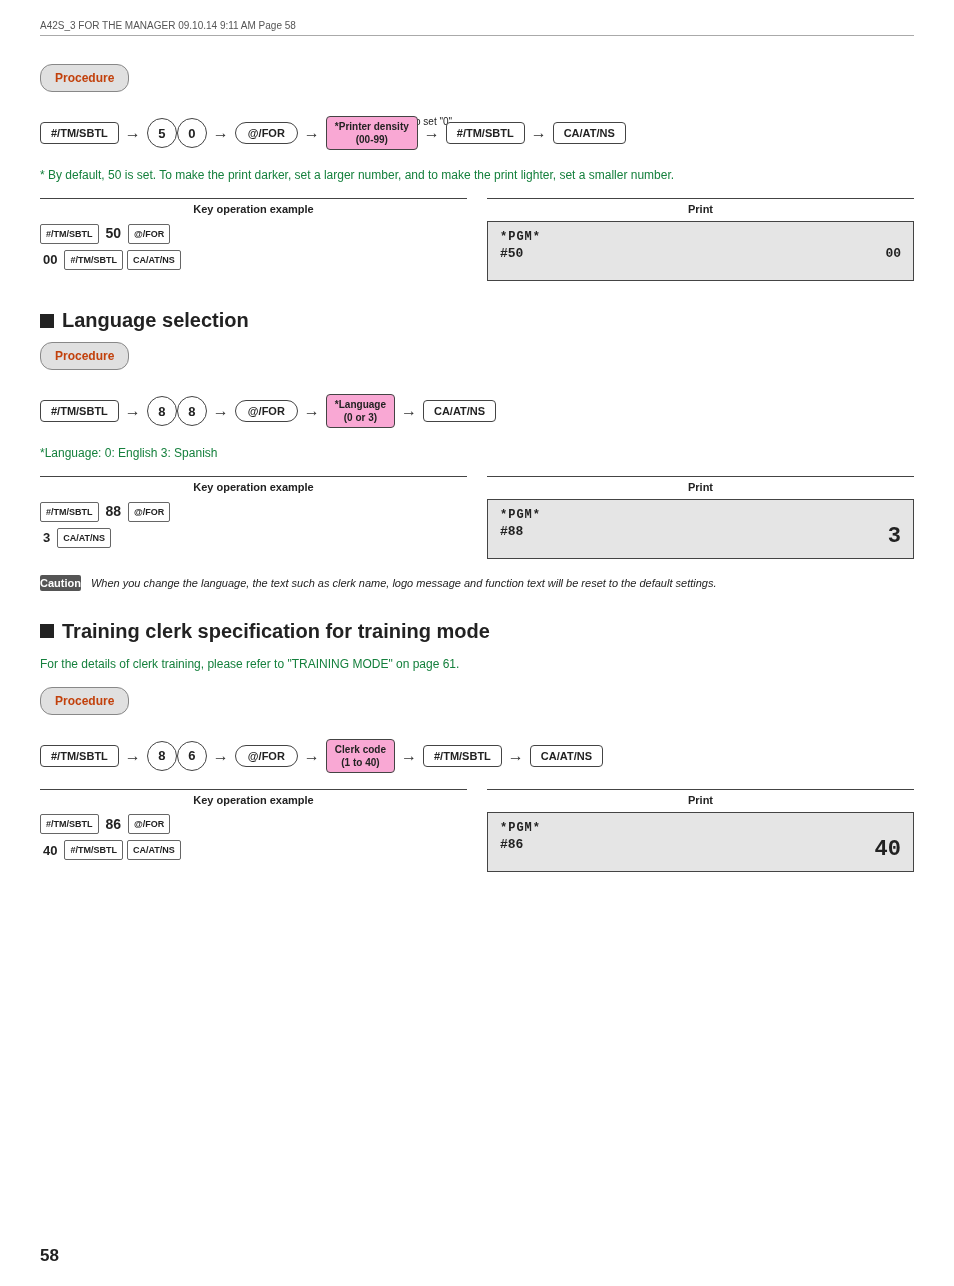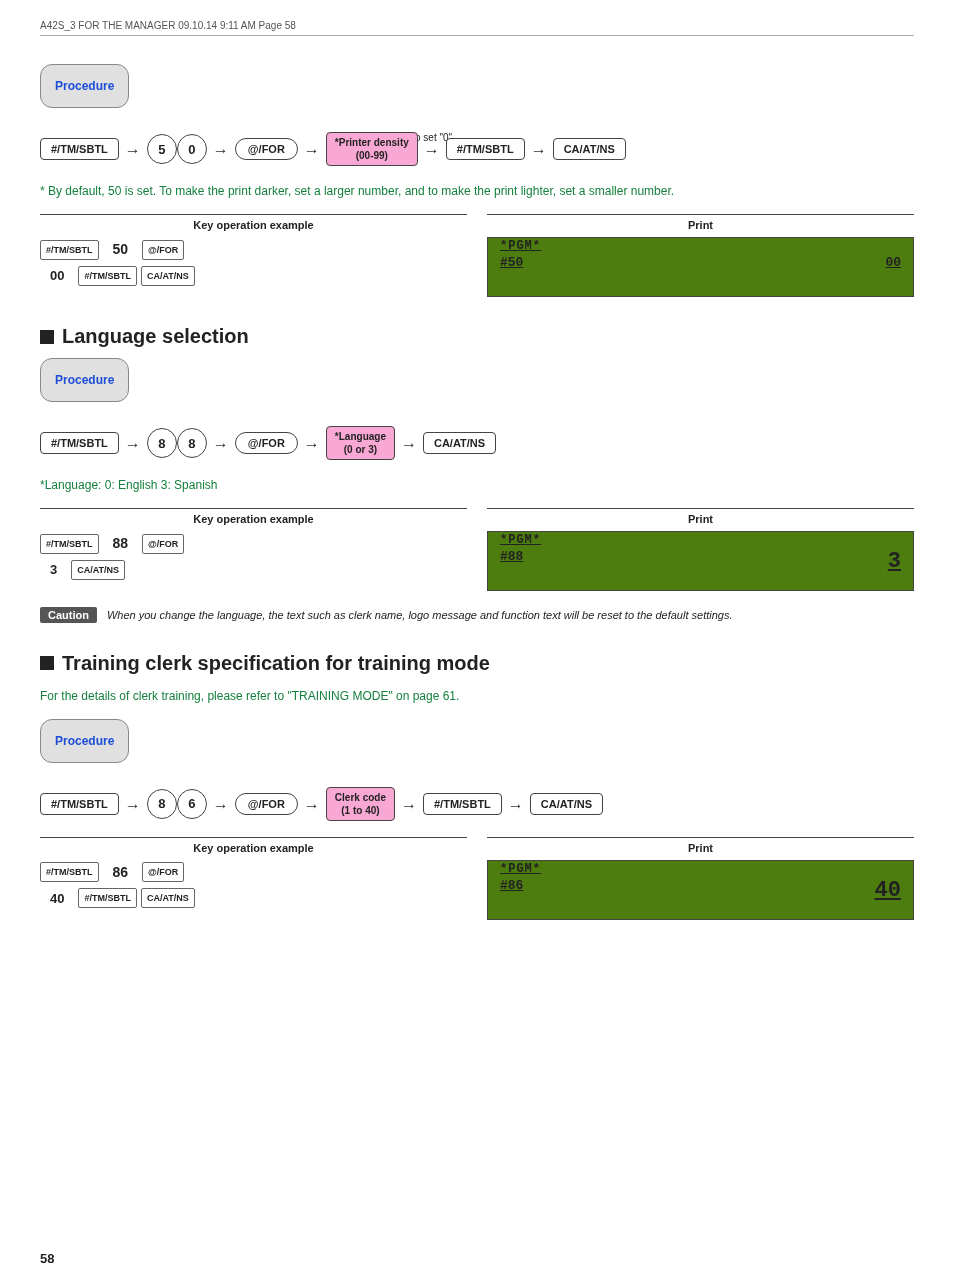"Procedure" .procedure-badge { color: #1d4ed8 -> #c2410c; padding: 14px 14px -> 6px 14px }
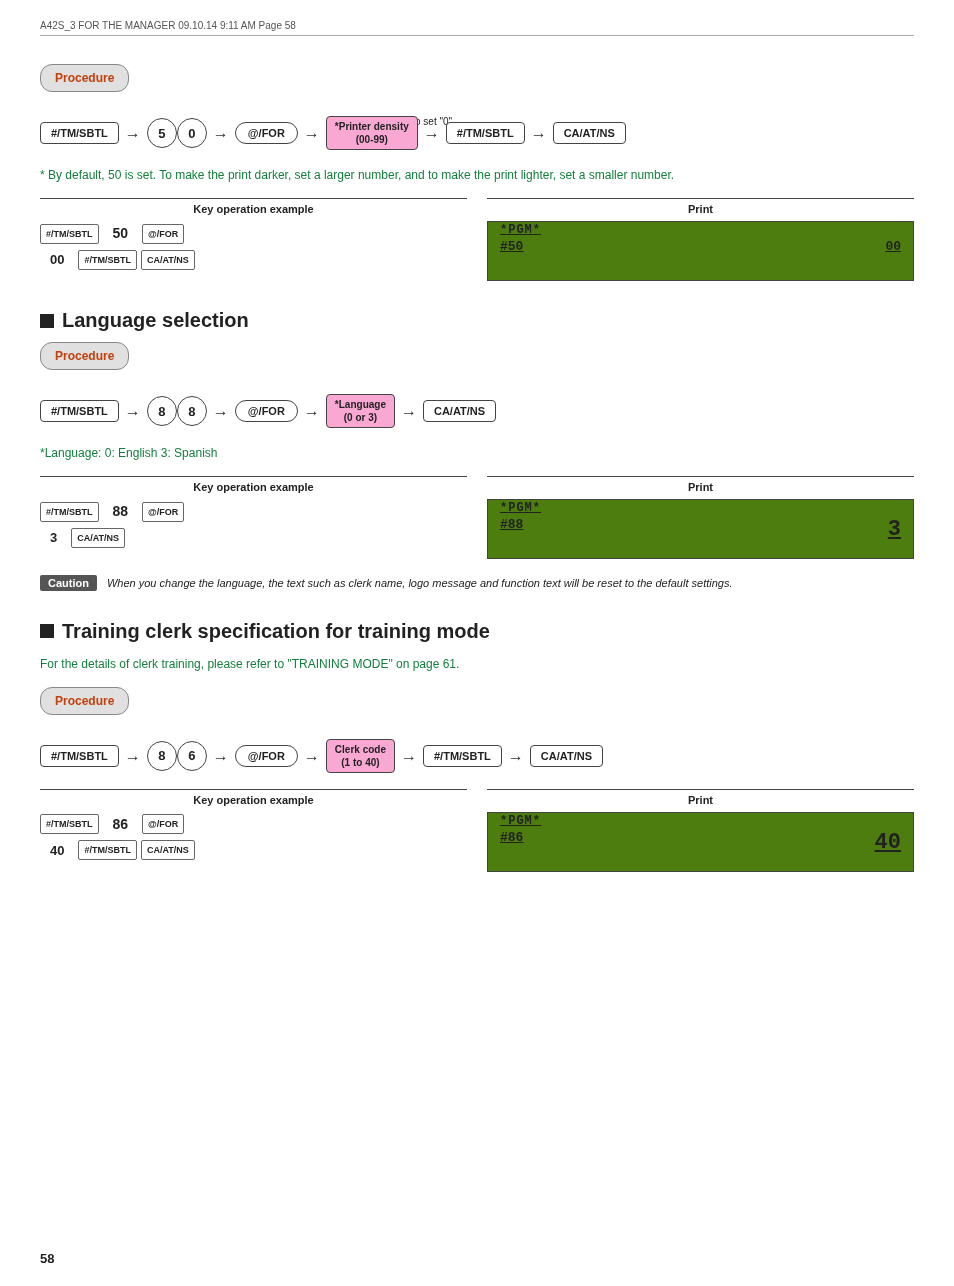"50" .key-number { margin: 0 10px -> 0 3px }
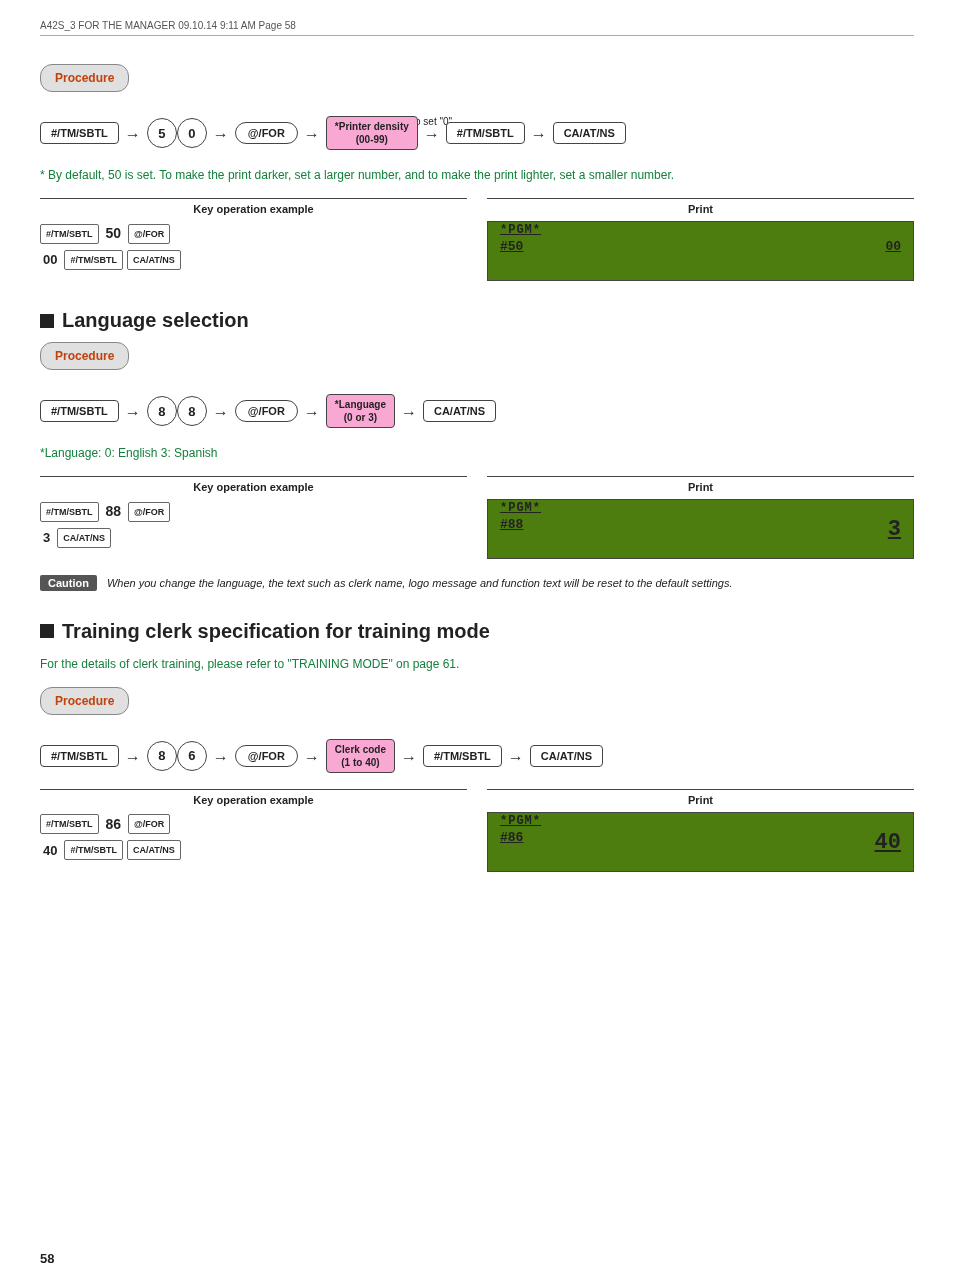"*PGM*" .print-area { background: #4d7c0f -> #e5e5e5; padding: 1px 12px -> 8px 12px; text-decoration: underline -> none }
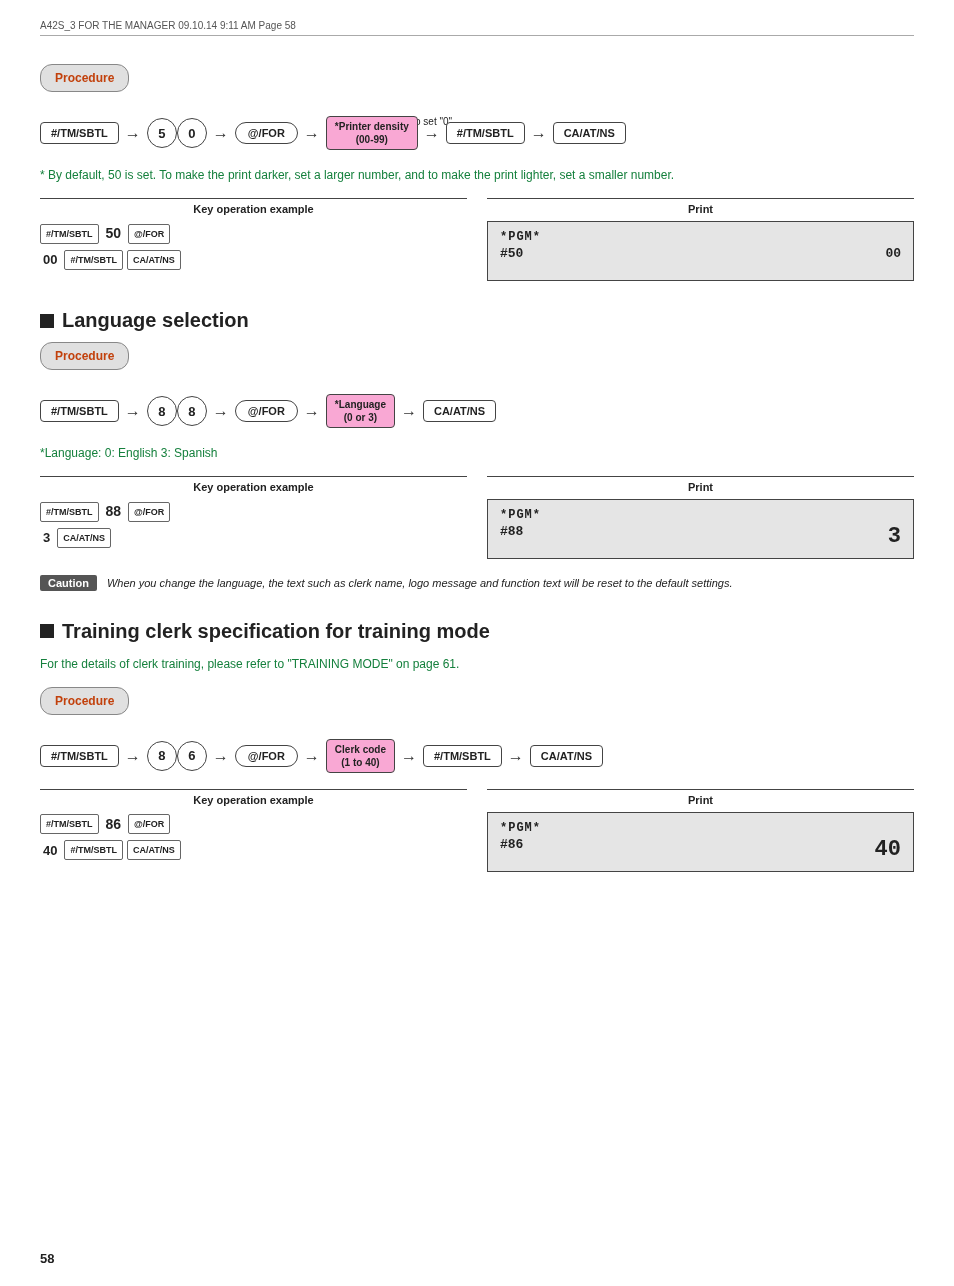"Caution" .caution-label { padding: 2px 8px -> 2px 0 }
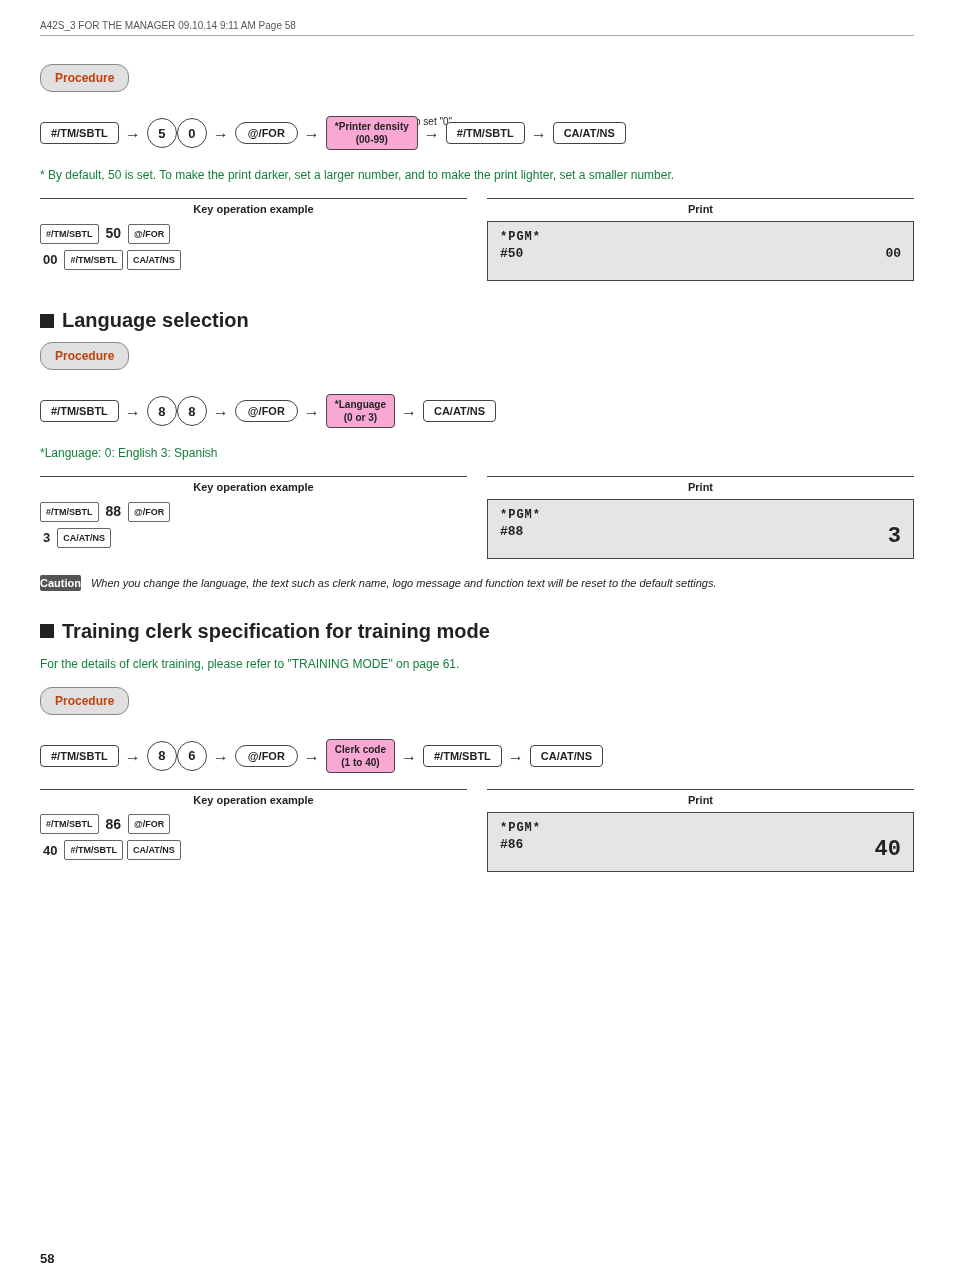"58" .page-number { font-size: 13px -> 17px }
